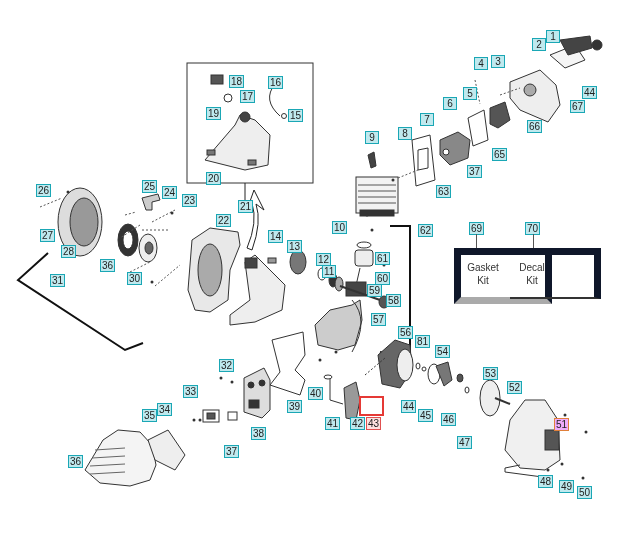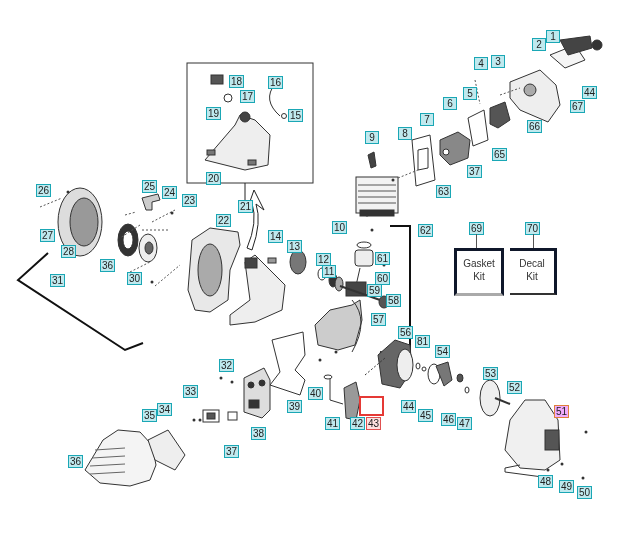"Gasket" .box { border: 3px solid #0f172a -> 7px solid #0f172a; padding-left: none -> 40px }
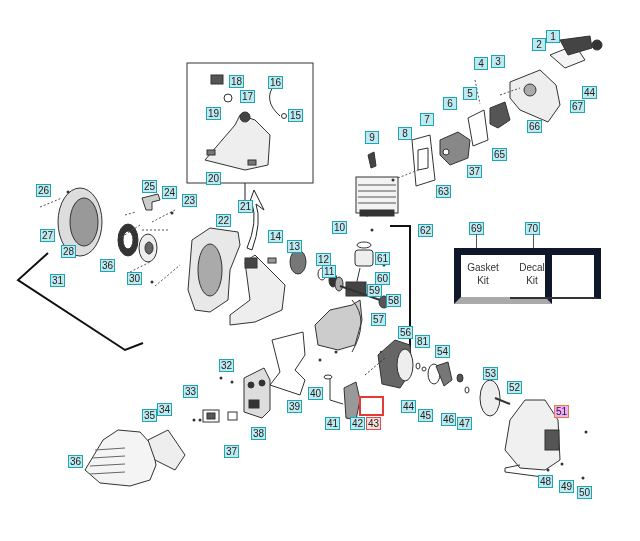"51" .lbl.alt { margin-top: none -> 13px }
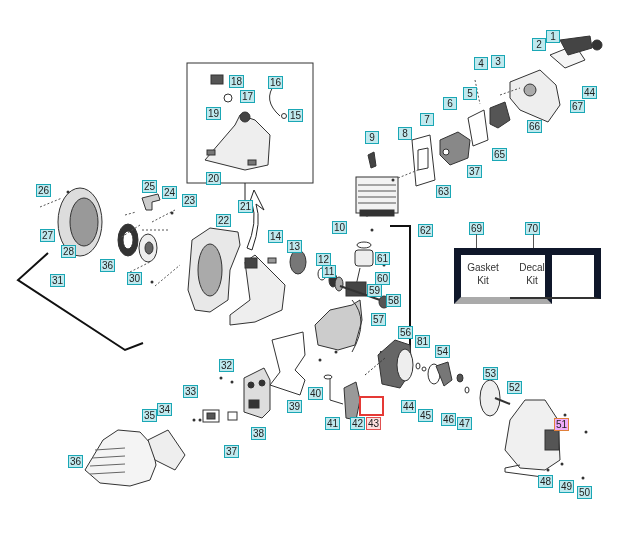"47" span.lbl { top: 417px -> 436px }
